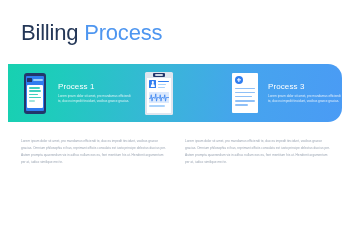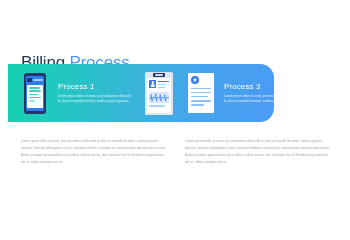"Billing Process" .title-wrap { font-size: 17px -> 22px; margin-top: 33px -> none }
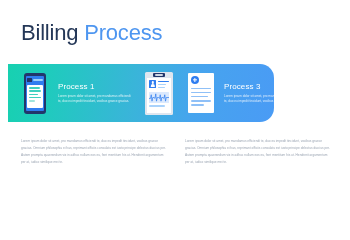"Process 1" .banner { width: 266px -> 334px }
